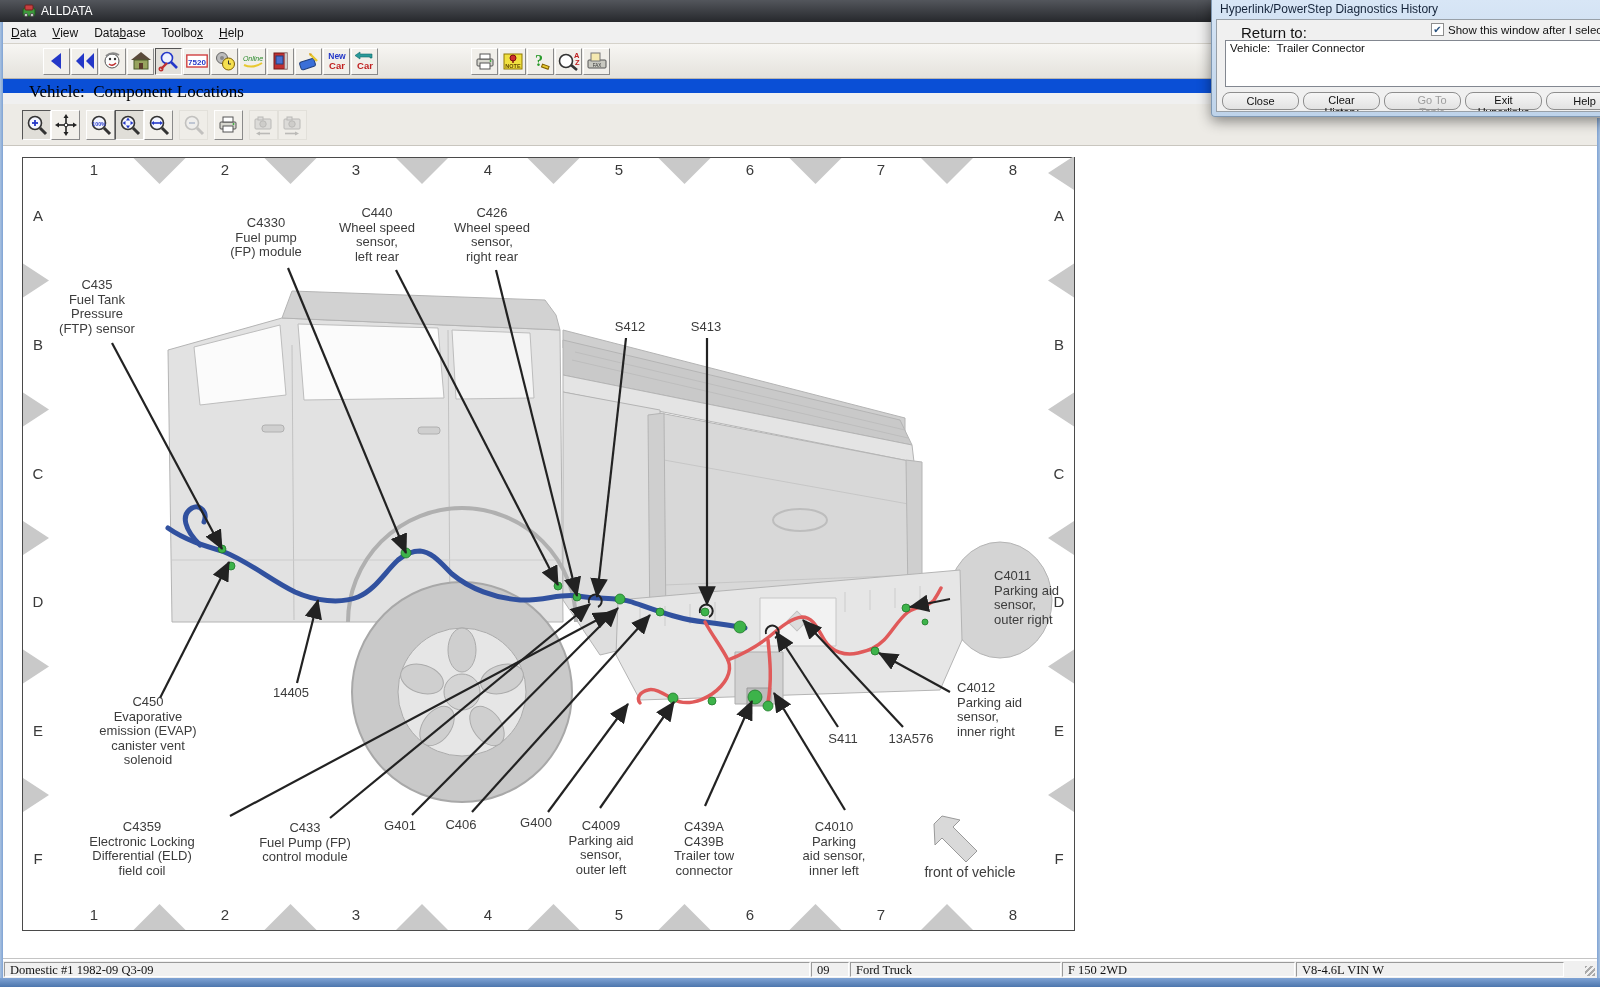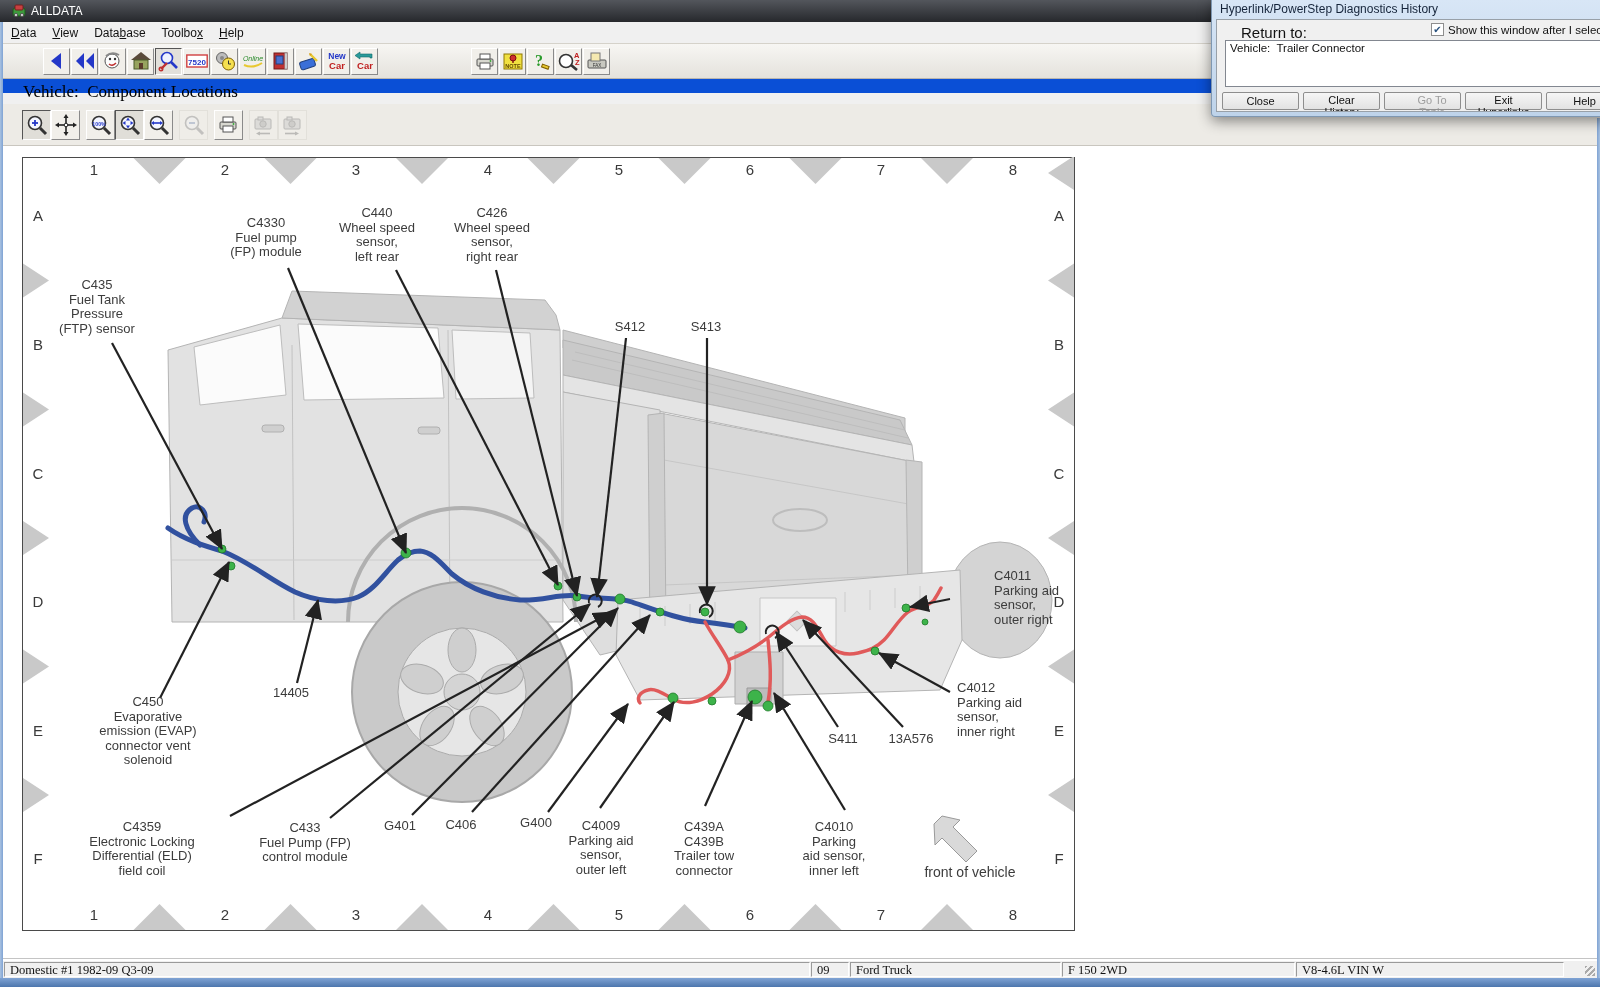"ALLDATA" .titlebar { padding-left: 12px -> 22px }
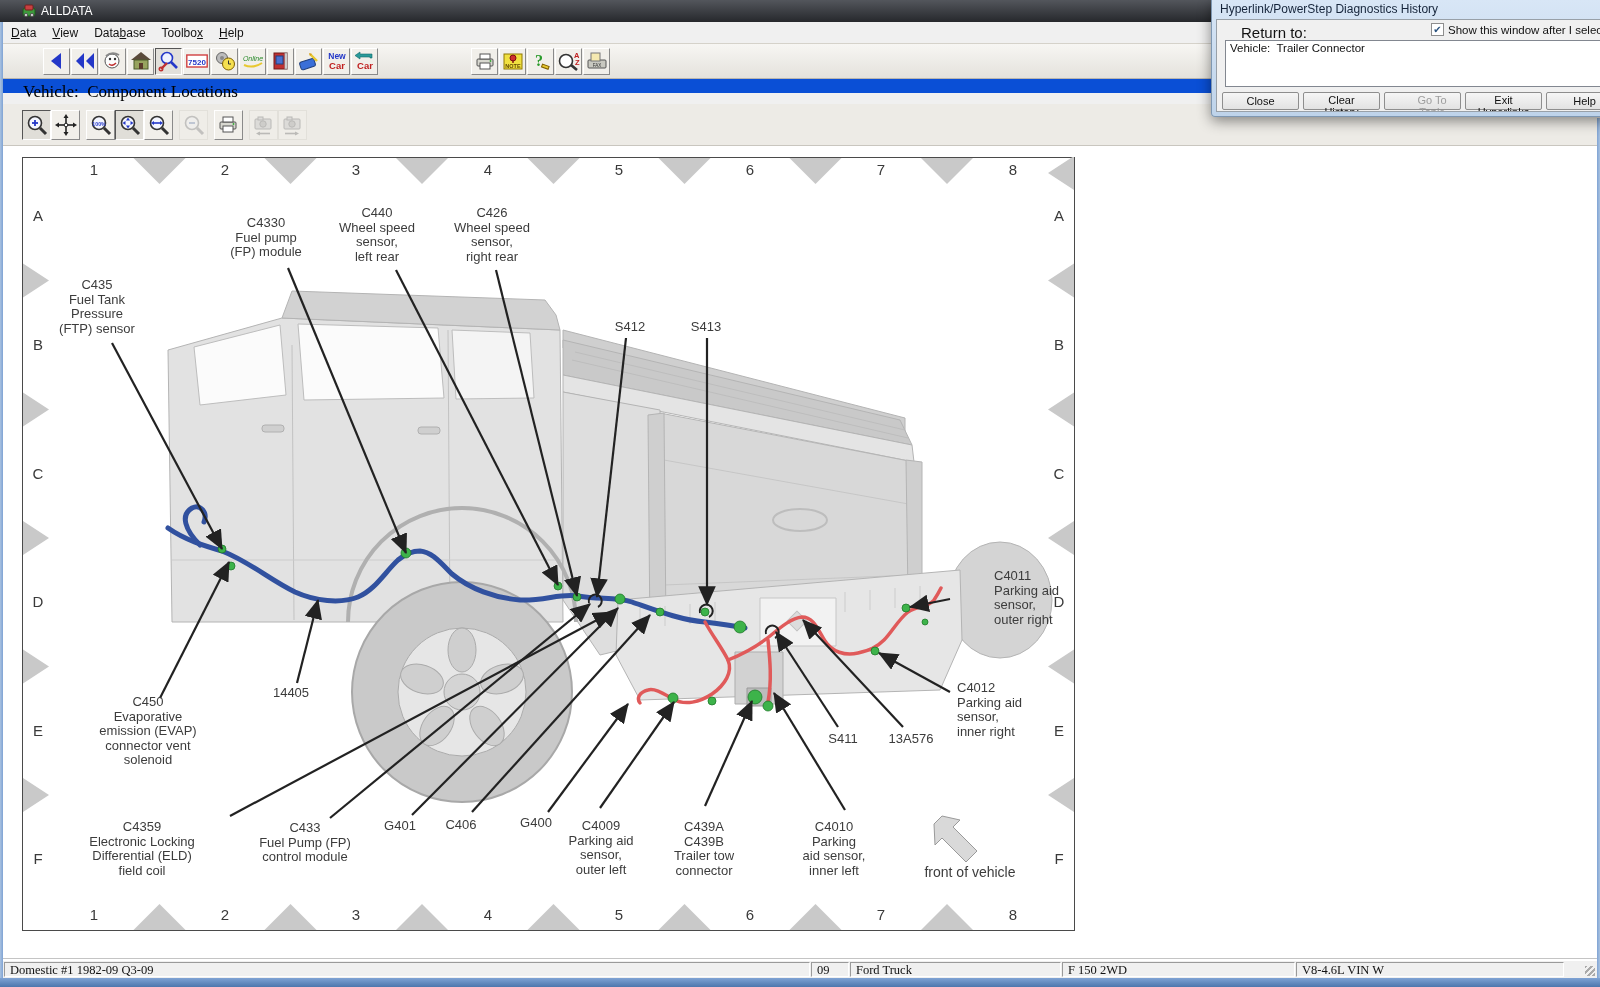"Vehicle: Component Locations" .bluebar { padding-left: 20px -> 26px }
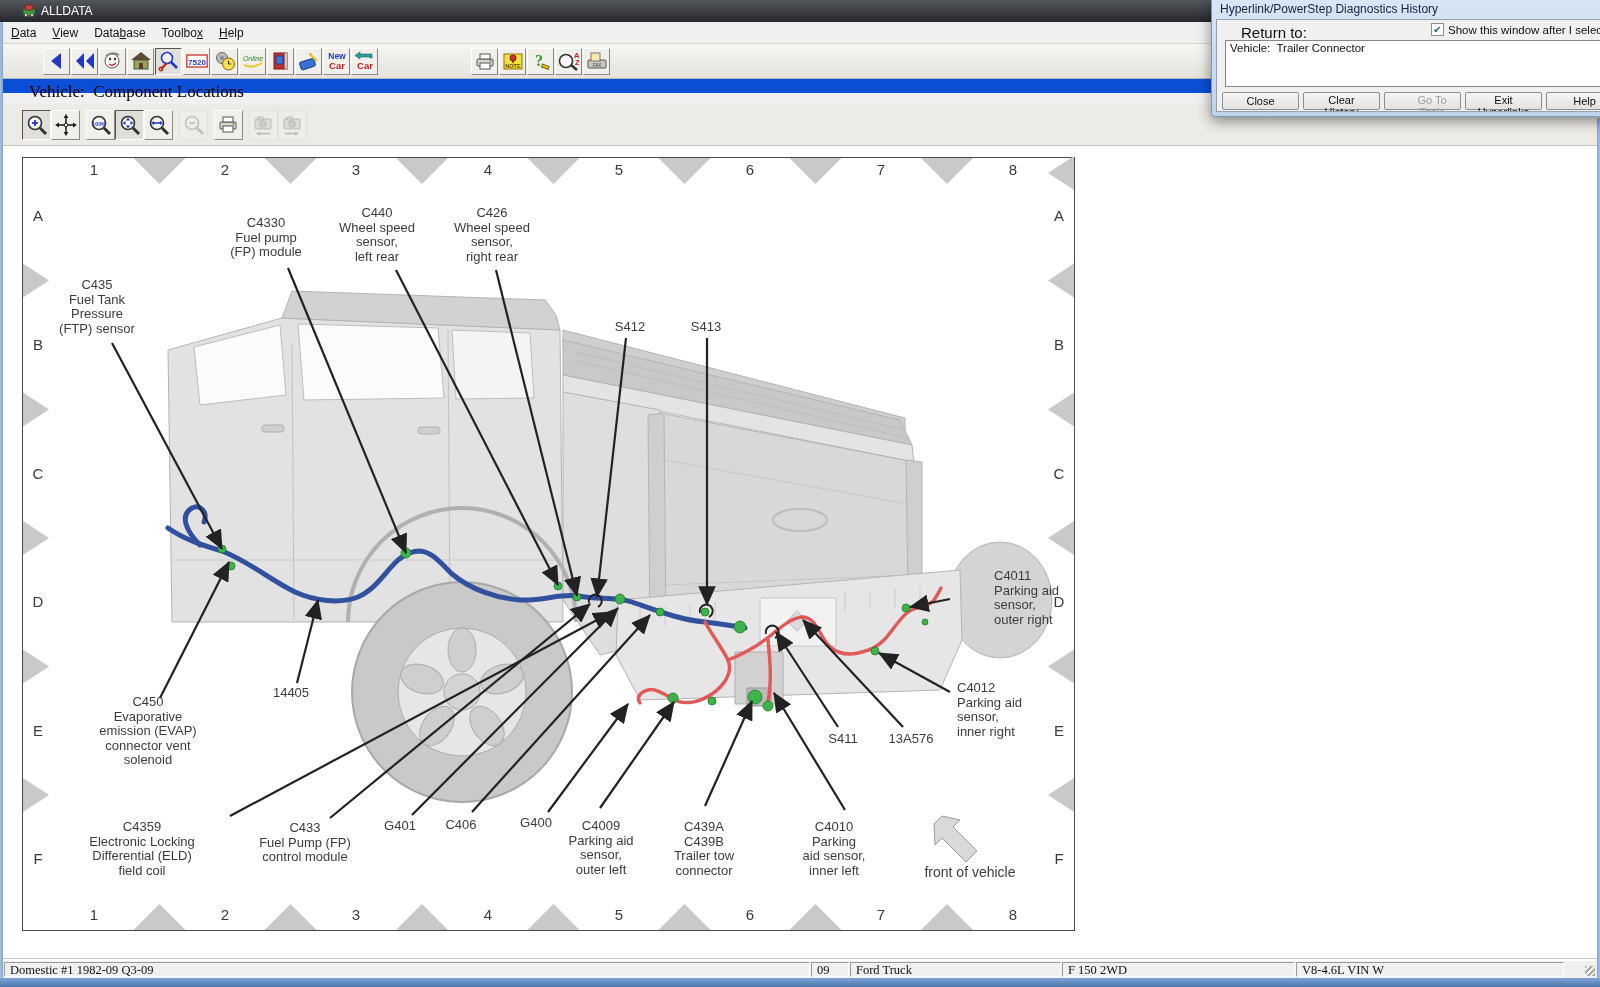"Close" .dlg-btn { border-radius: 2px -> 8px }
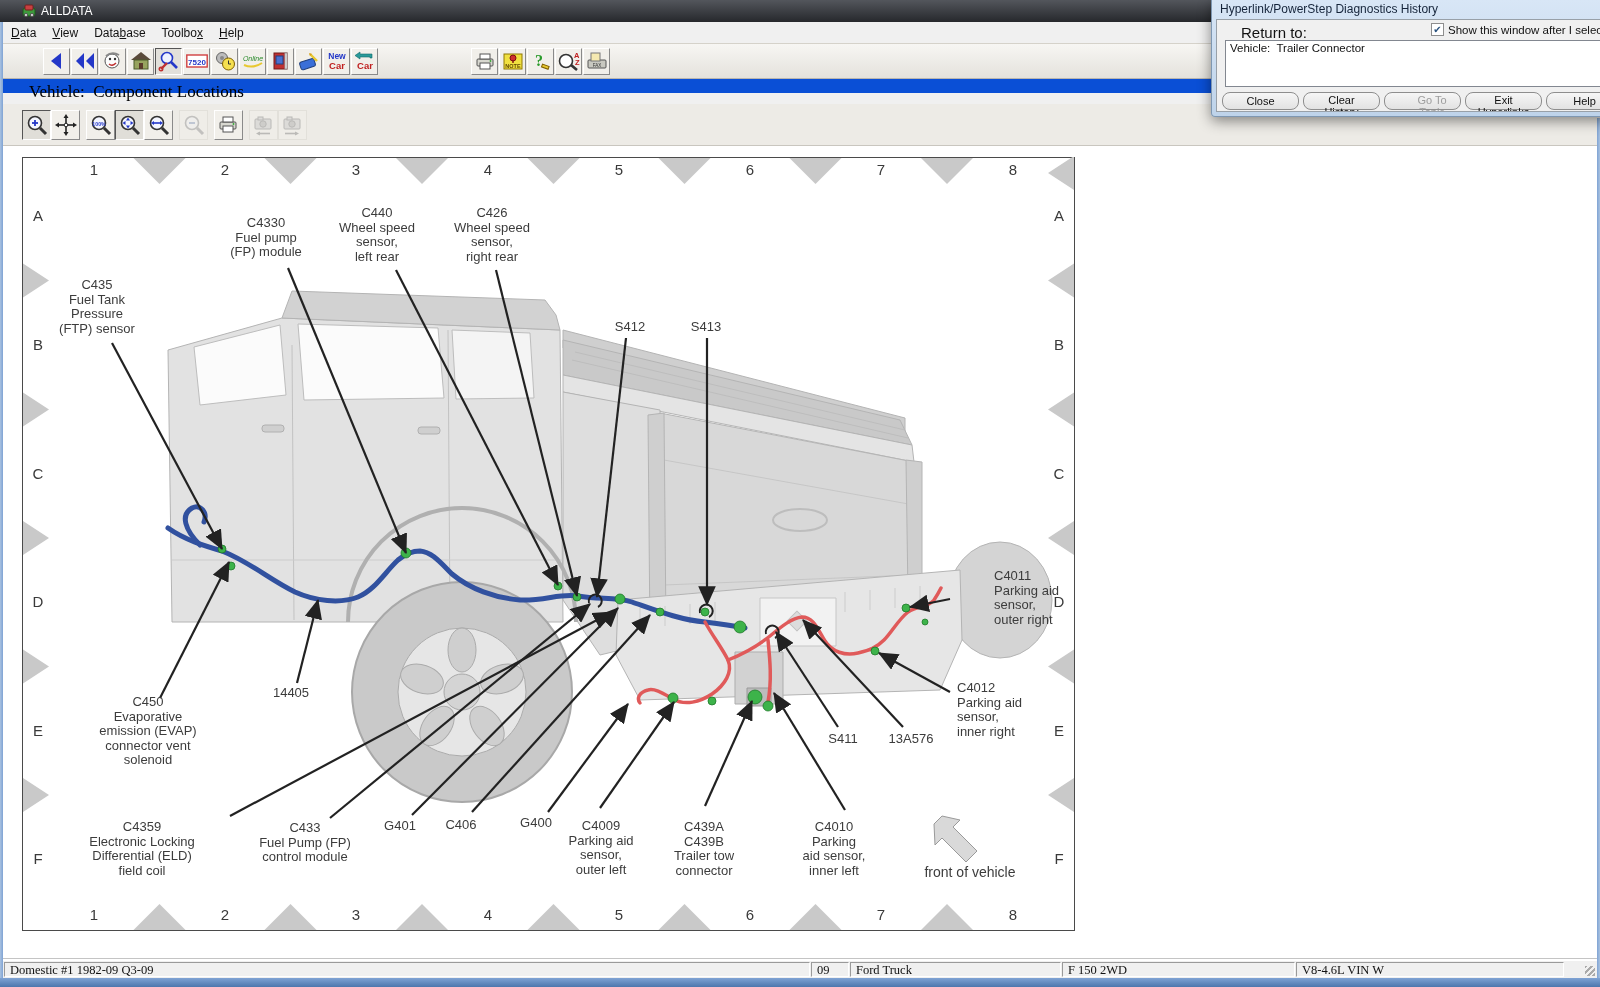"connector vent" div { text: connector -> canister }
